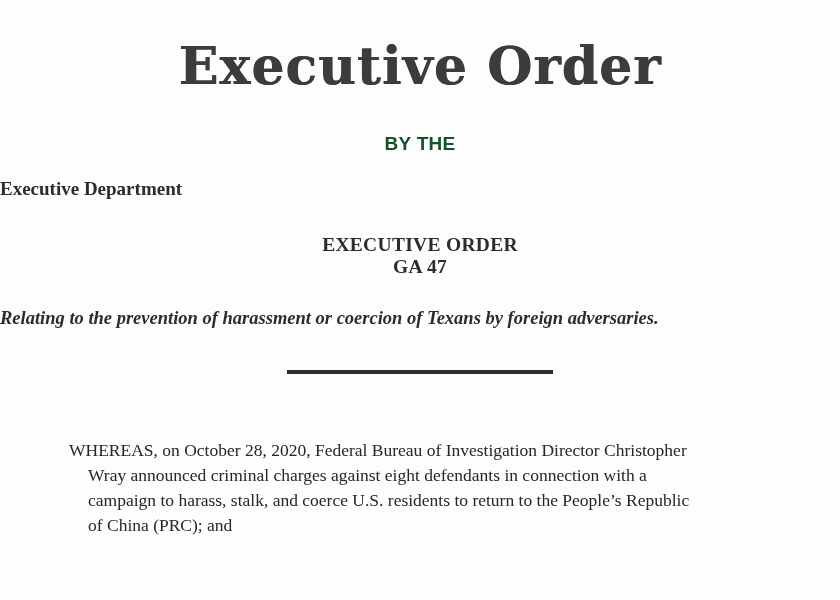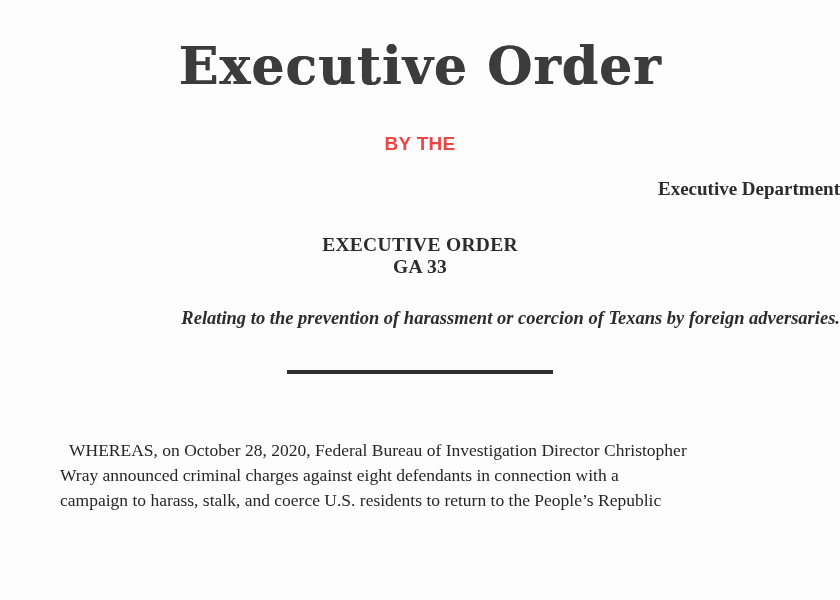"BY THE" .byline { color: #ef4444 -> #14532d }
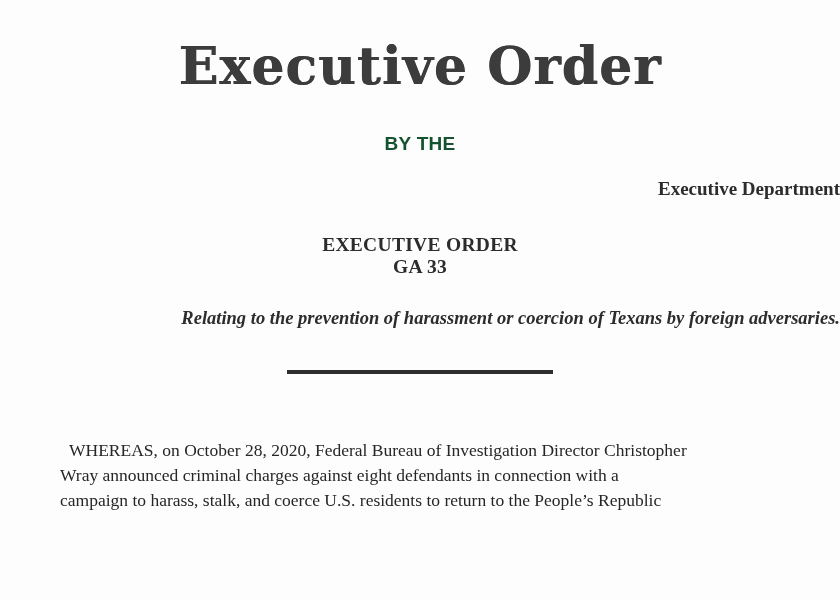"Executive Department" .issuing { padding-left: 24px -> none; text-align: right -> left }
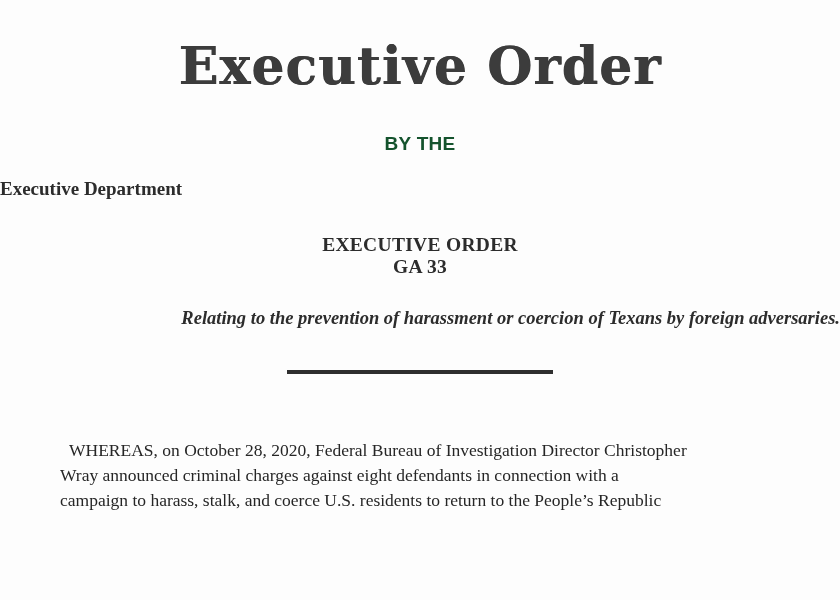"GA 33" div { text: 33 -> 47 }
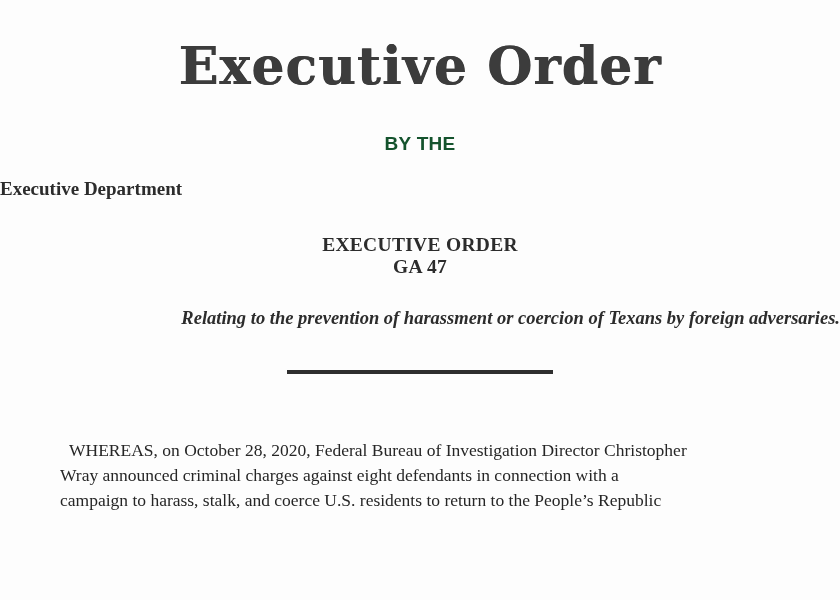"Relating to the prevention of" .subject { text-align: right -> left }
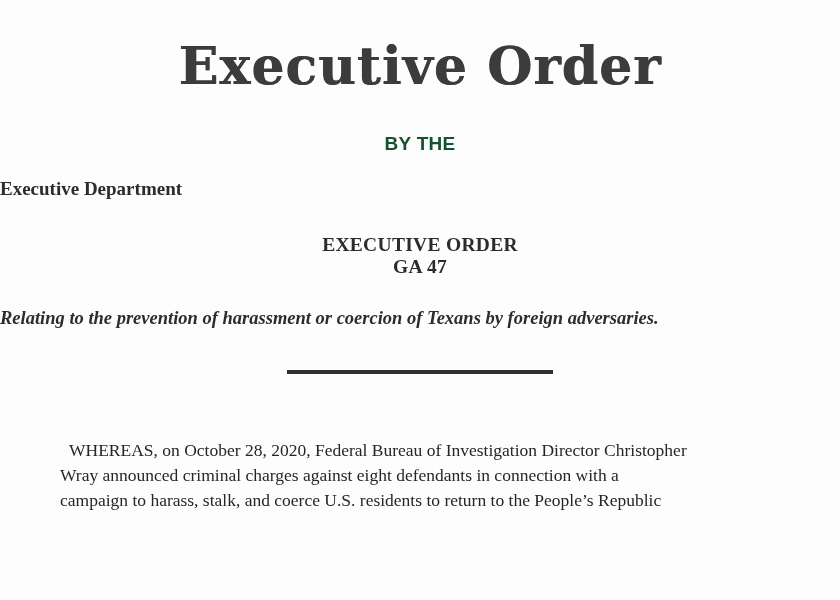"Wray announced criminal charges against" .body-line { padding-left: 60px -> 88px }
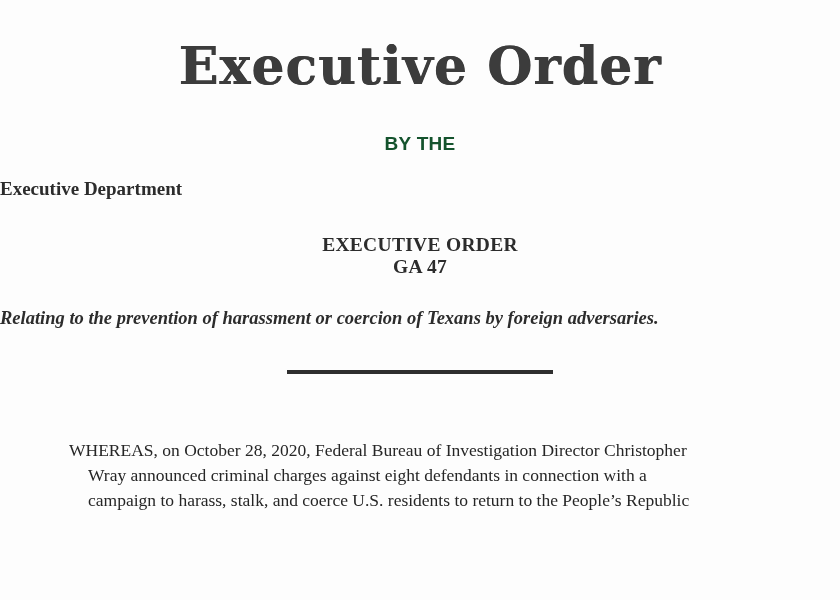"of China (PRC); and" div.body-line { html: none -> <div>of China (PRC); and</div> }
